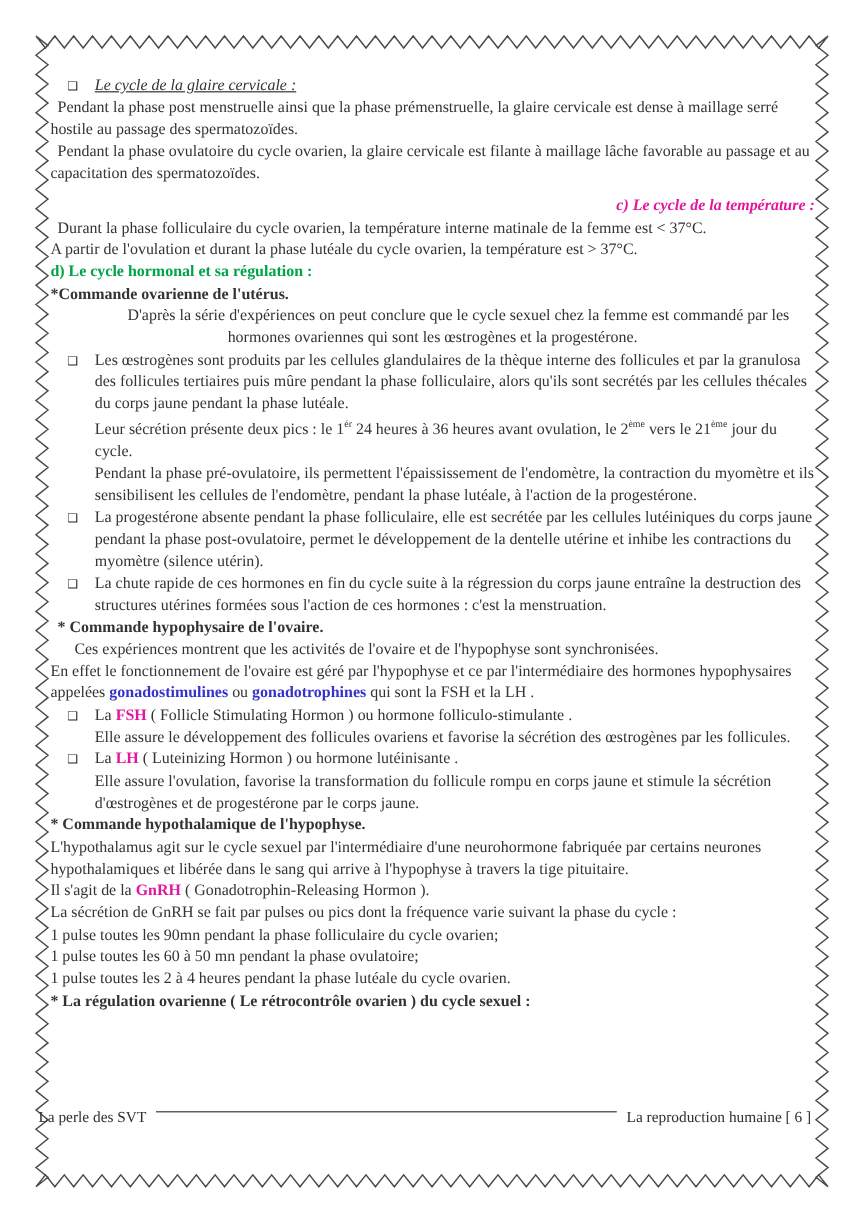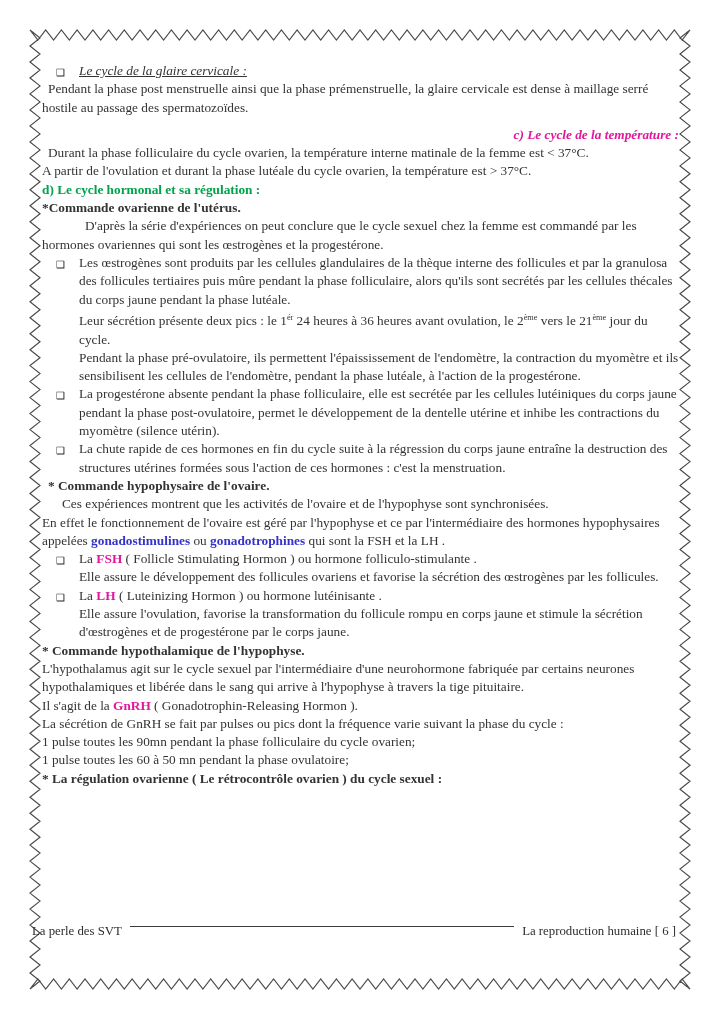"Pendant la phase ovulatoire du" div.block { html: none -> <div><span>Pendant la phase ovulatoire du cycle ovarien, la glaire cervicale est filante à maillage lâche favorable au passage et au capacitation des spermatozoïdes.</span></div> }
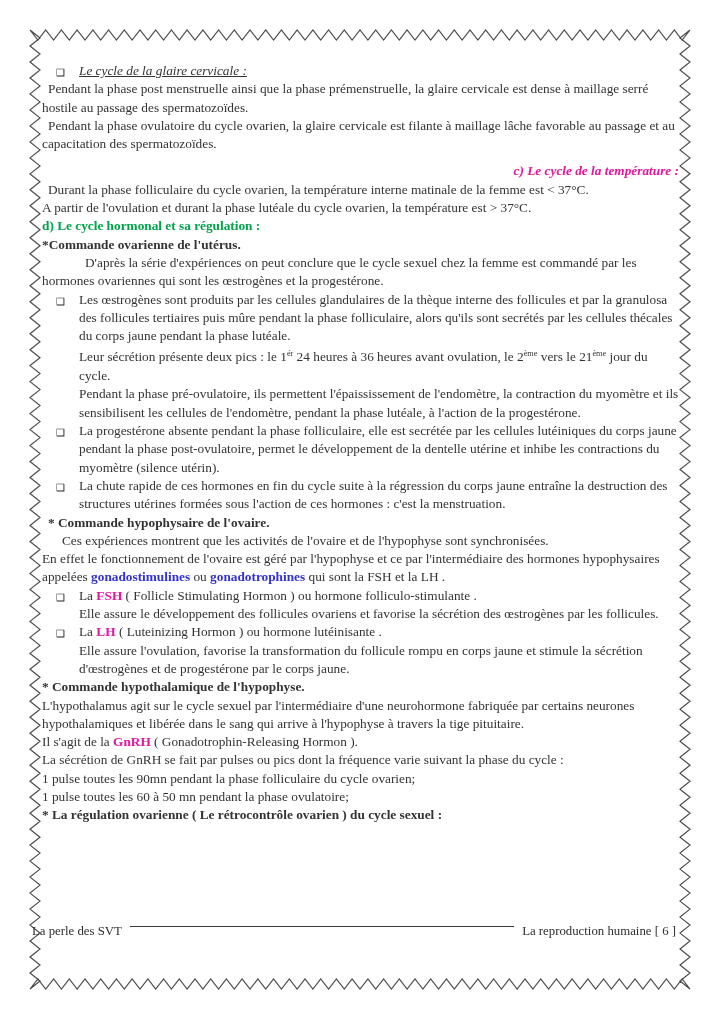"D'après la série d'expériences on" .ti3 { text-align: none -> center }
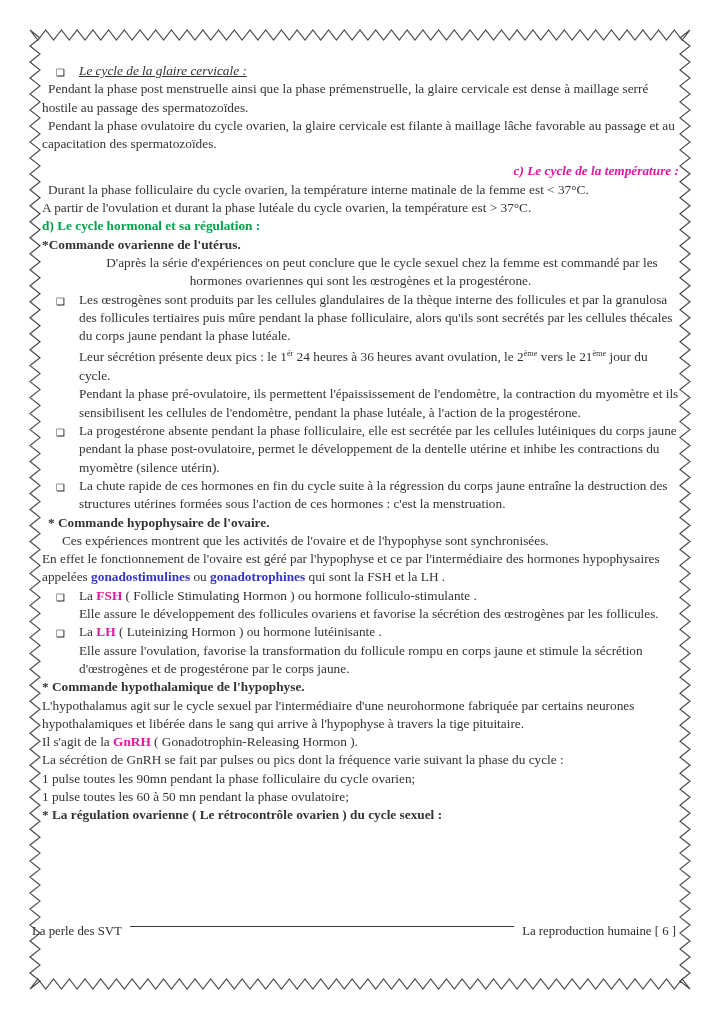"1 pulse toutes les 2" div.block { html: none -> <div><span>1 pulse toutes les 2 à 4 heures pendant la phase lutéale du cycle ovarien.</span></div> }
